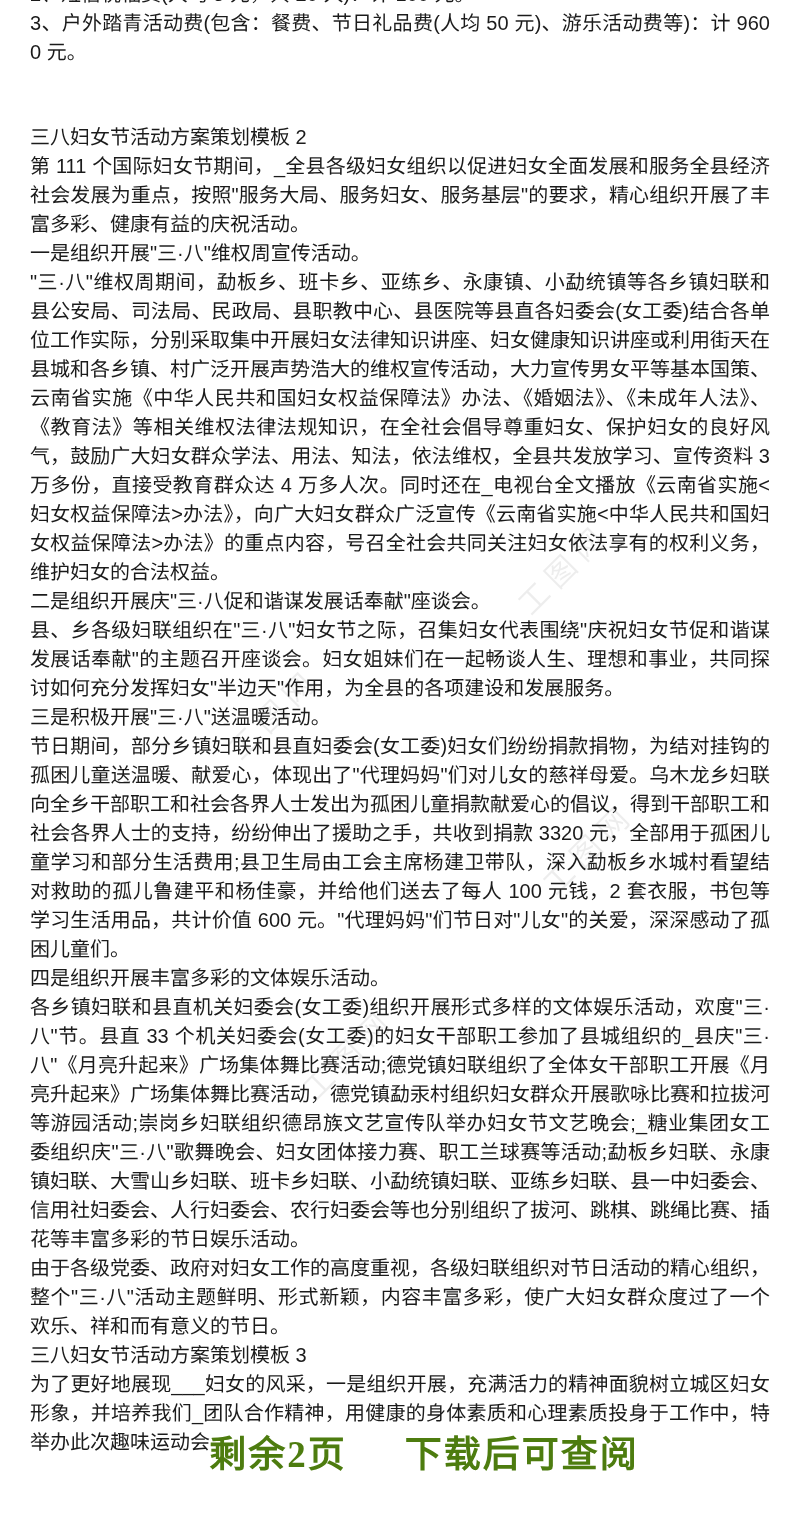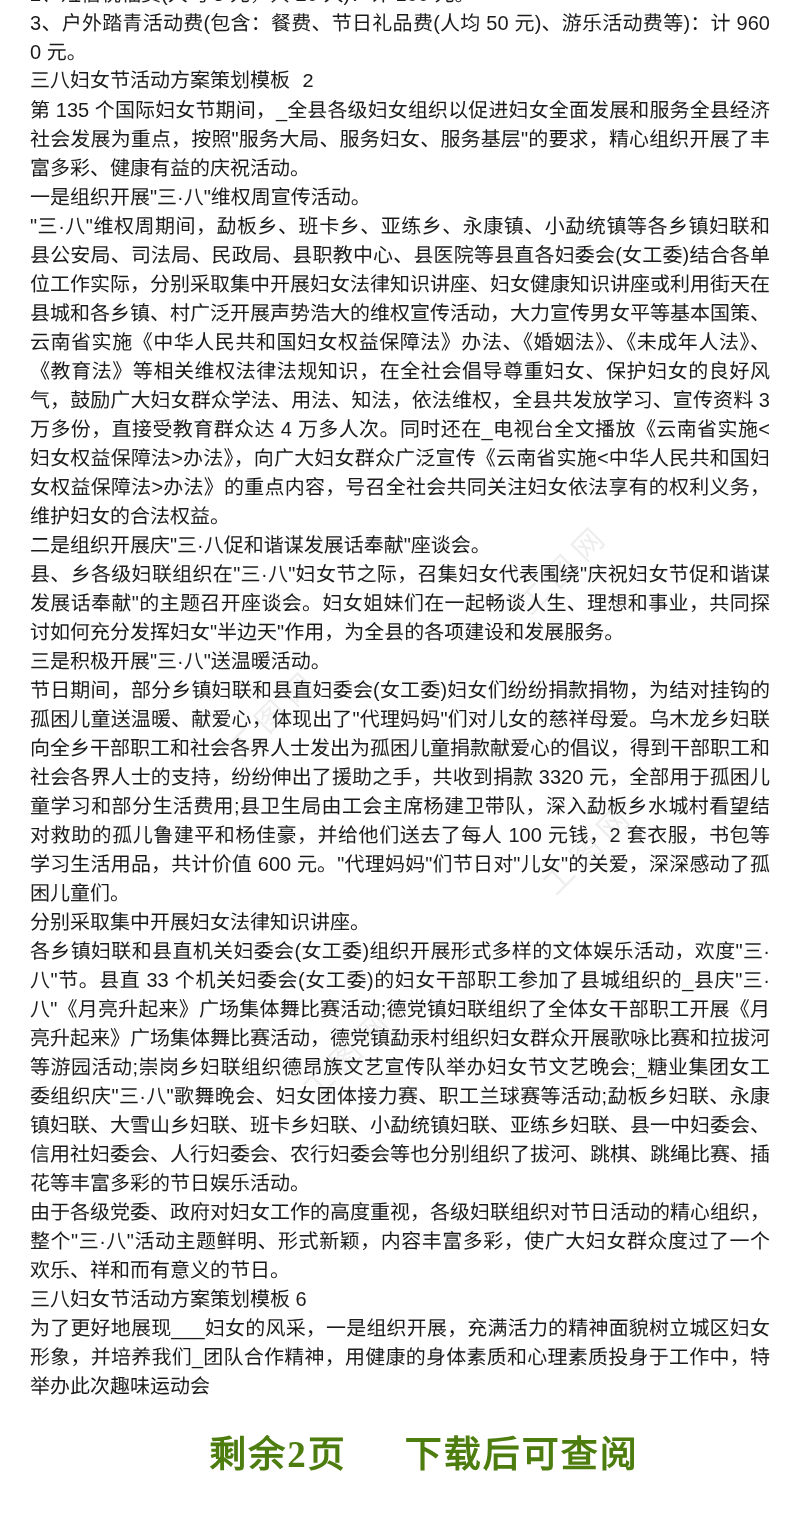"三八妇女节活动方案策划模板 2" p { font-family: Liberation Mono, monospace -> none; margin-top: none -> 56px }
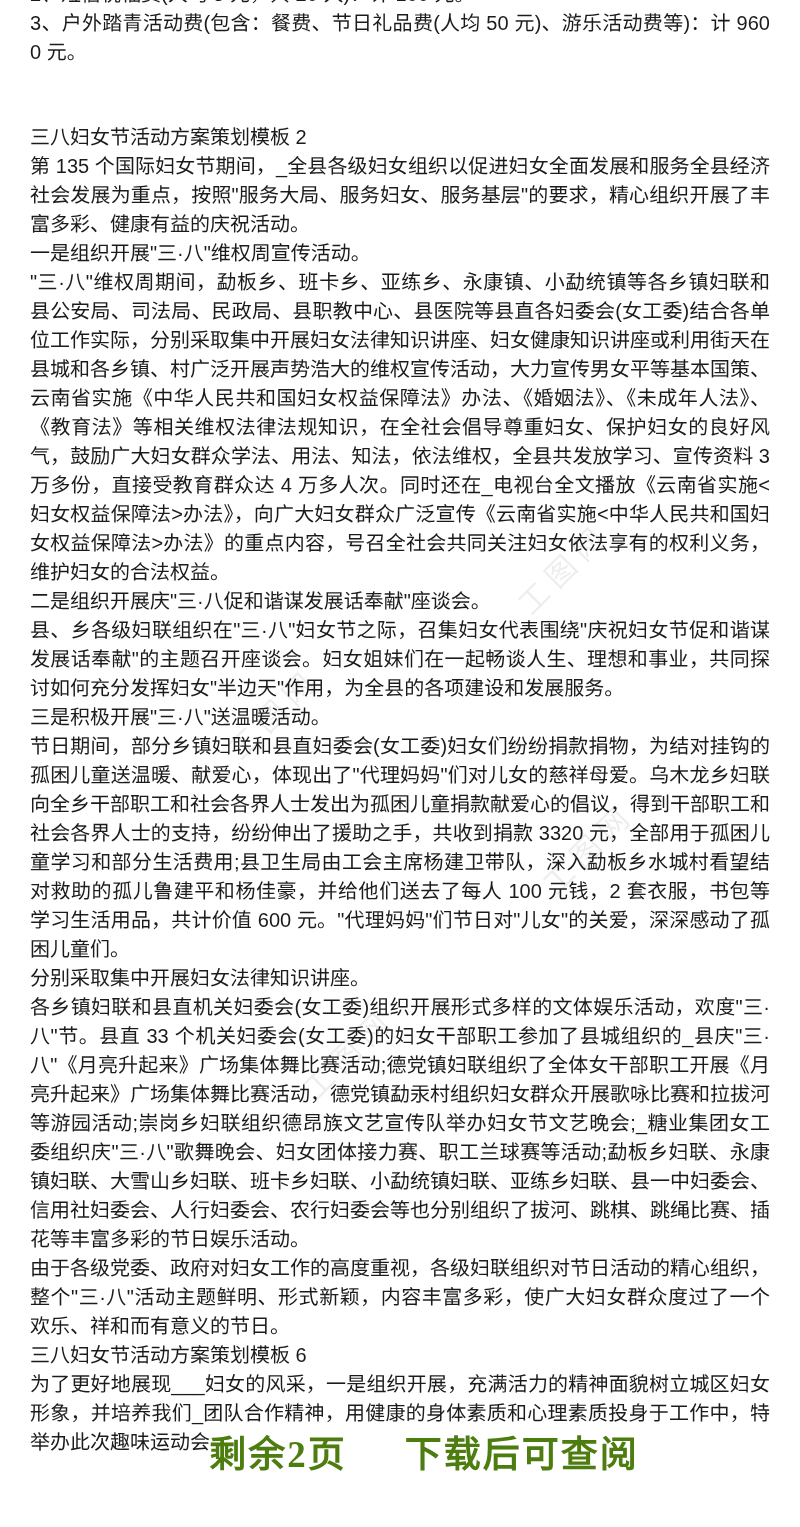"第 135" p { text: 135 -> 111 }
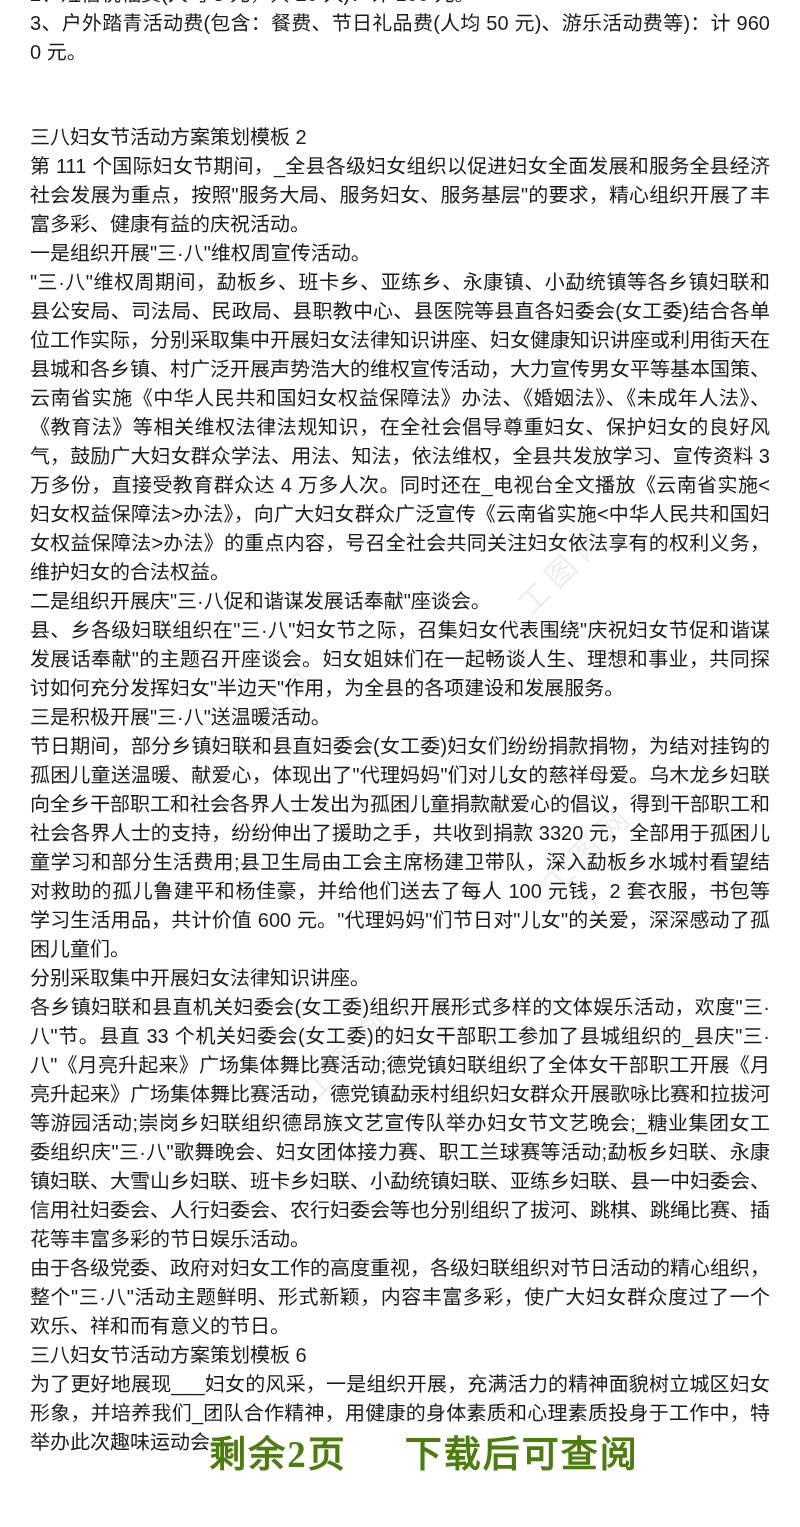"分别采取集中开展妇女法律知识讲座。" p { text: 分别采取集中开展妇女法律知识讲座 -> 四是组织开展丰富多彩的文体娱乐活动 }
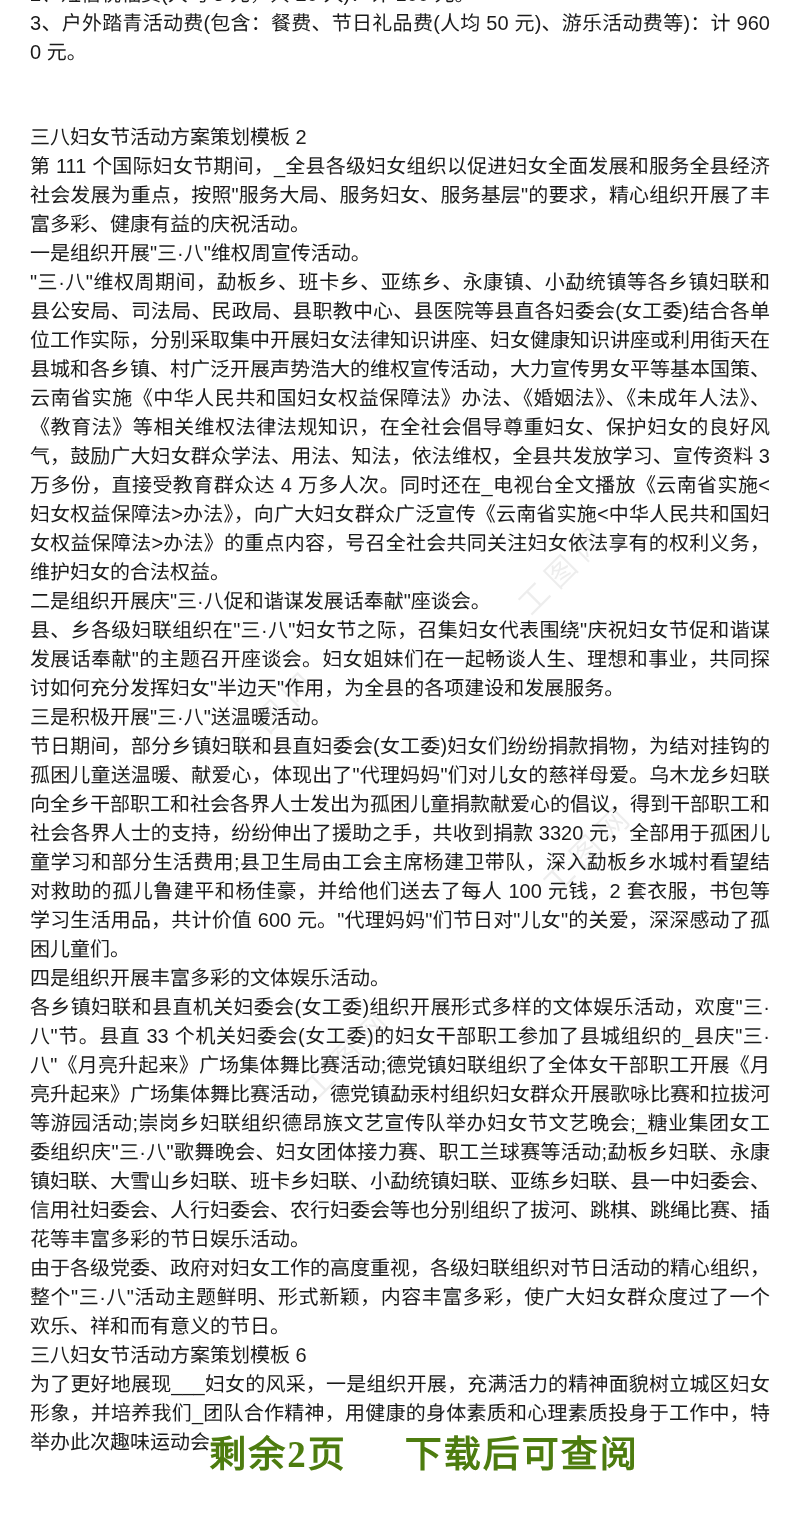"三八妇女节活动方案策划模板 6" p { text: 6 -> 3 }
